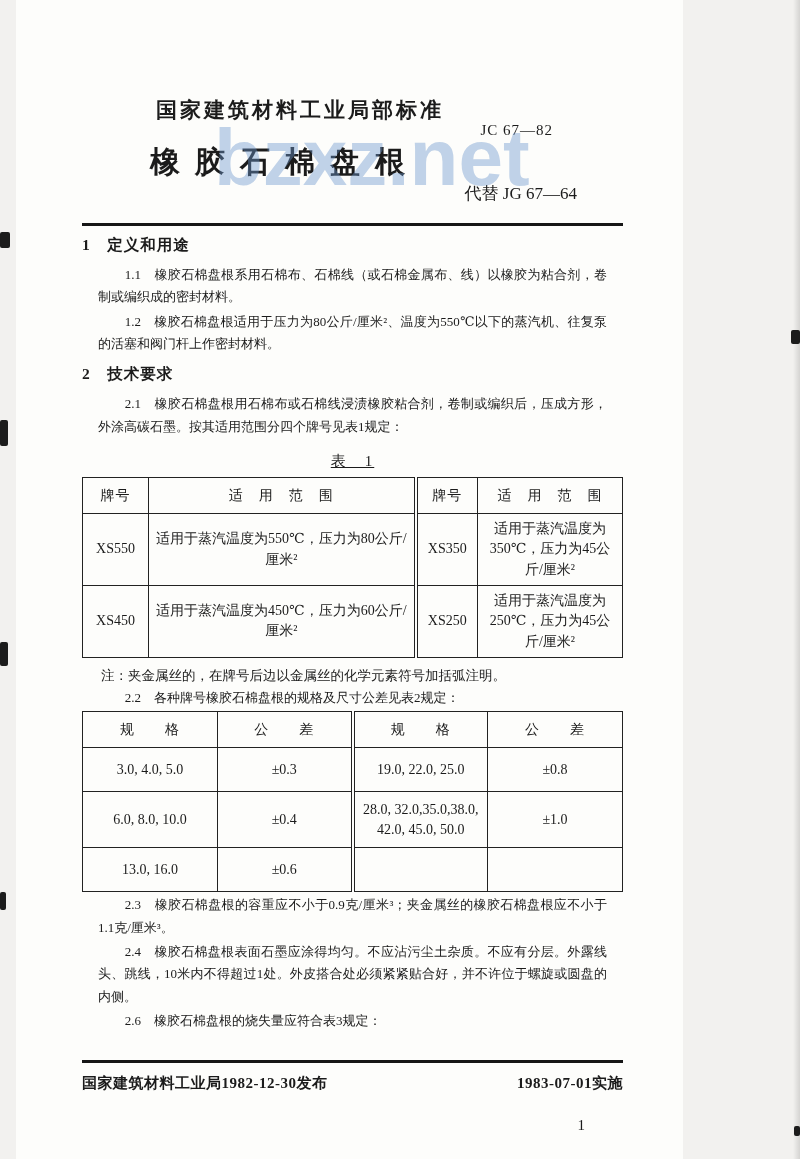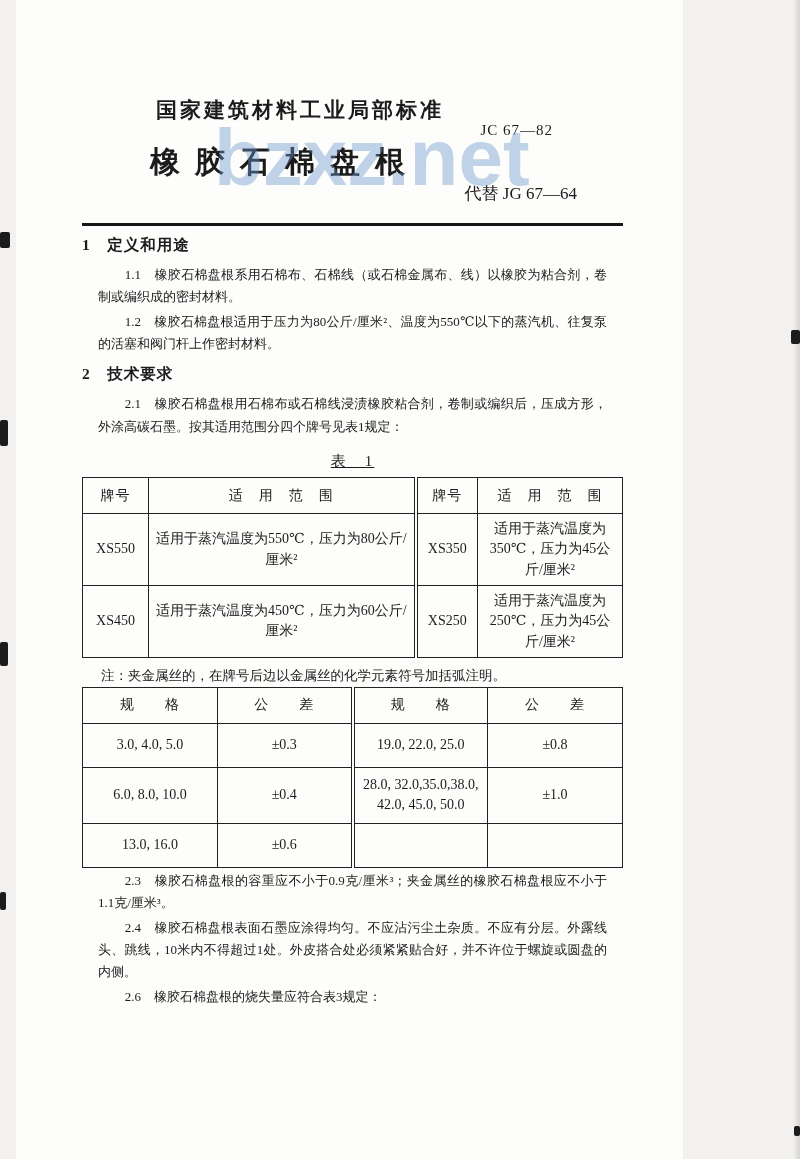"2.2 各种牌号橡胶石棉盘根的规格及尺寸公差见表2规定：" p.para { html: none -> <p>2.2 各种牌号橡胶石棉盘根的规格及尺寸公差见表2规定：</p> }
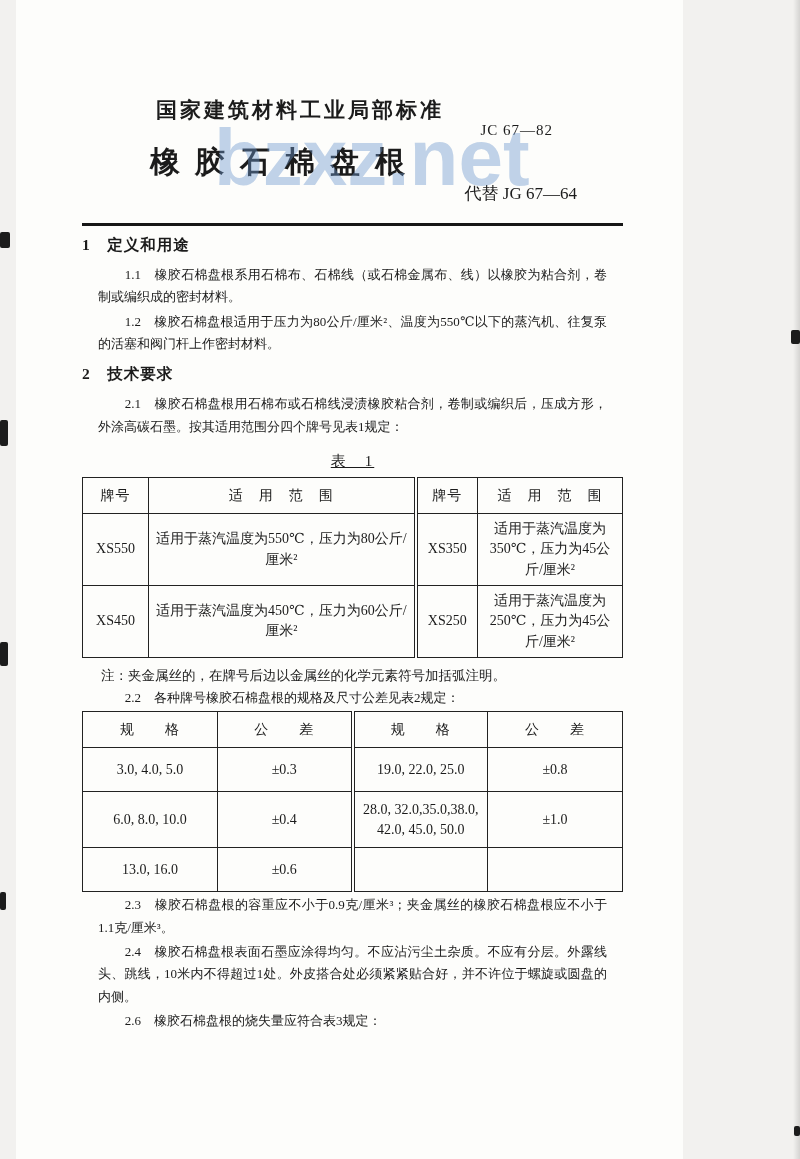"国家建筑材料工业局1982-12-30发布" div.footer { html: none -> <div> <div></div> <div> <span>国家建筑材料工业局1982-12-30发布</span> <span>1983-07-01实施</span> </div> <div>1</div> </div> }
